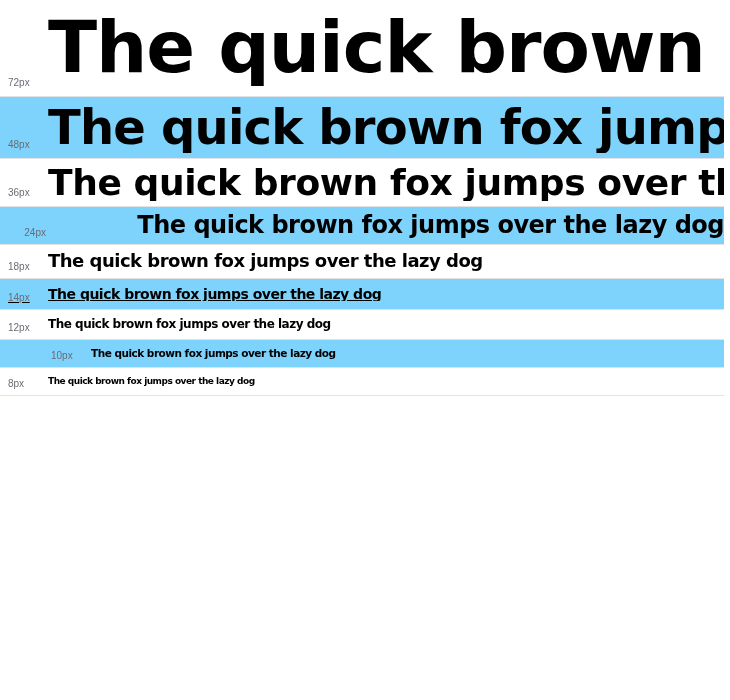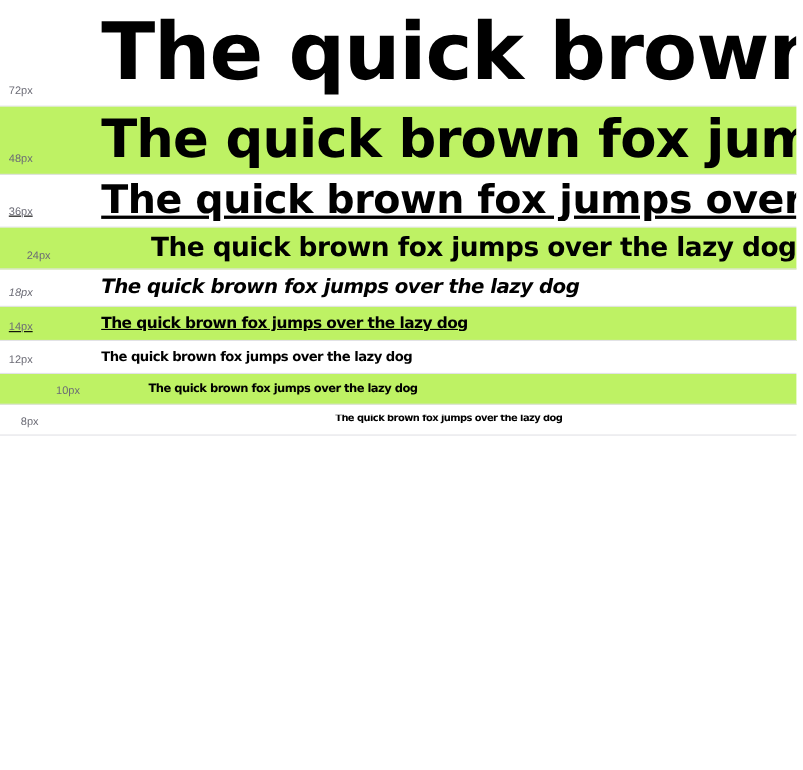"72px" .row { gap: 44px -> none }
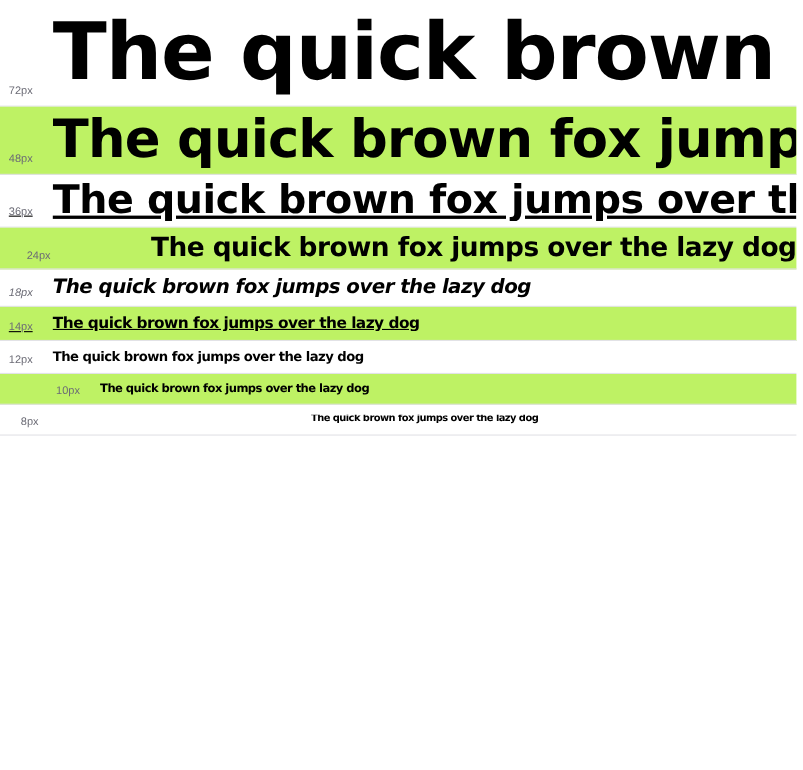"48px" .row.alt { background: #bef264 -> #7dd3fc }
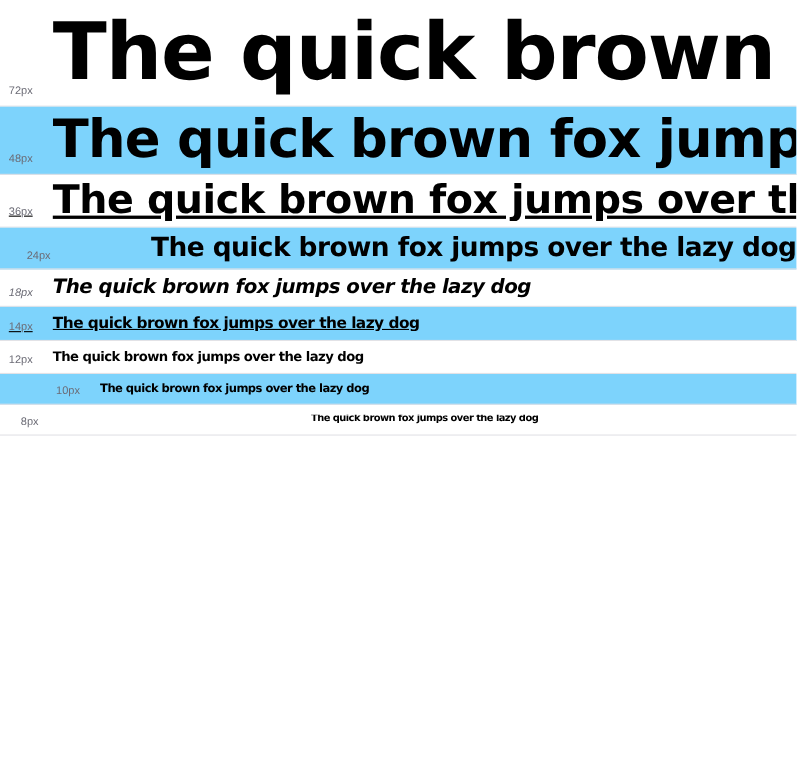"36px" .r36 { text-decoration: underline -> none }
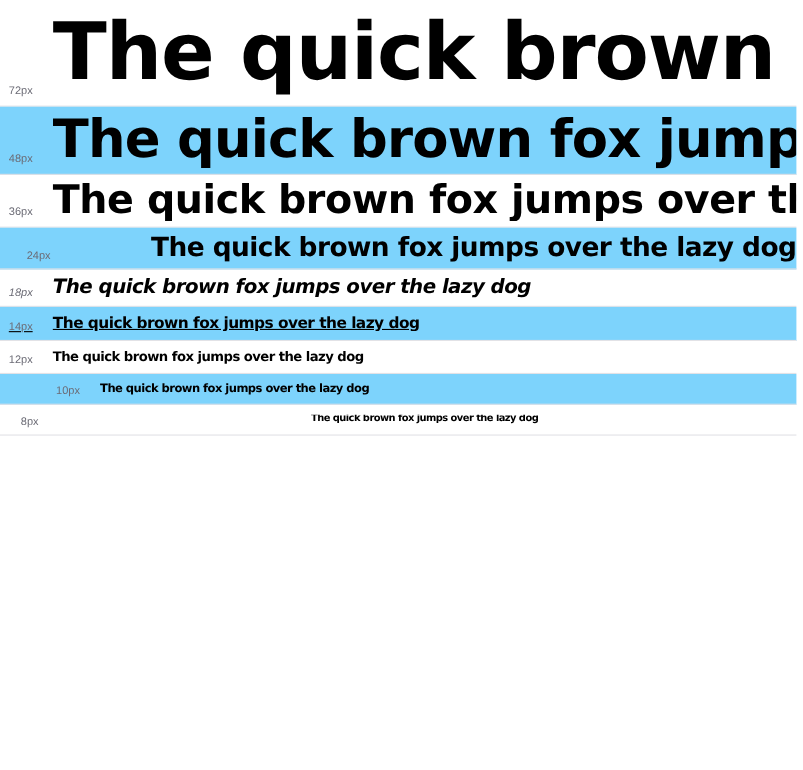"18px" .r18 { font-style: italic -> none }
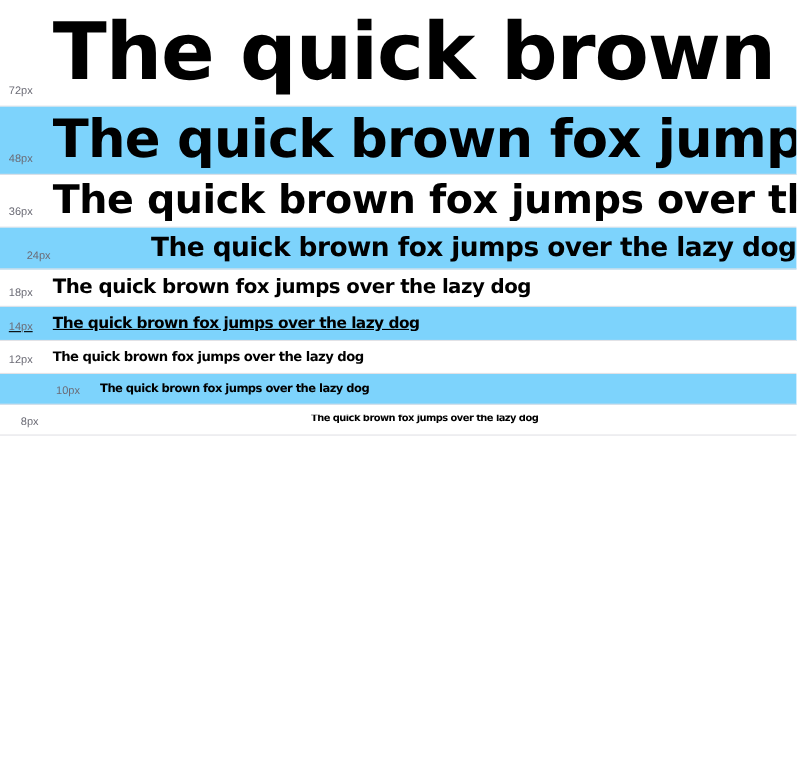"8px" .r8 { text-align: center -> none }
